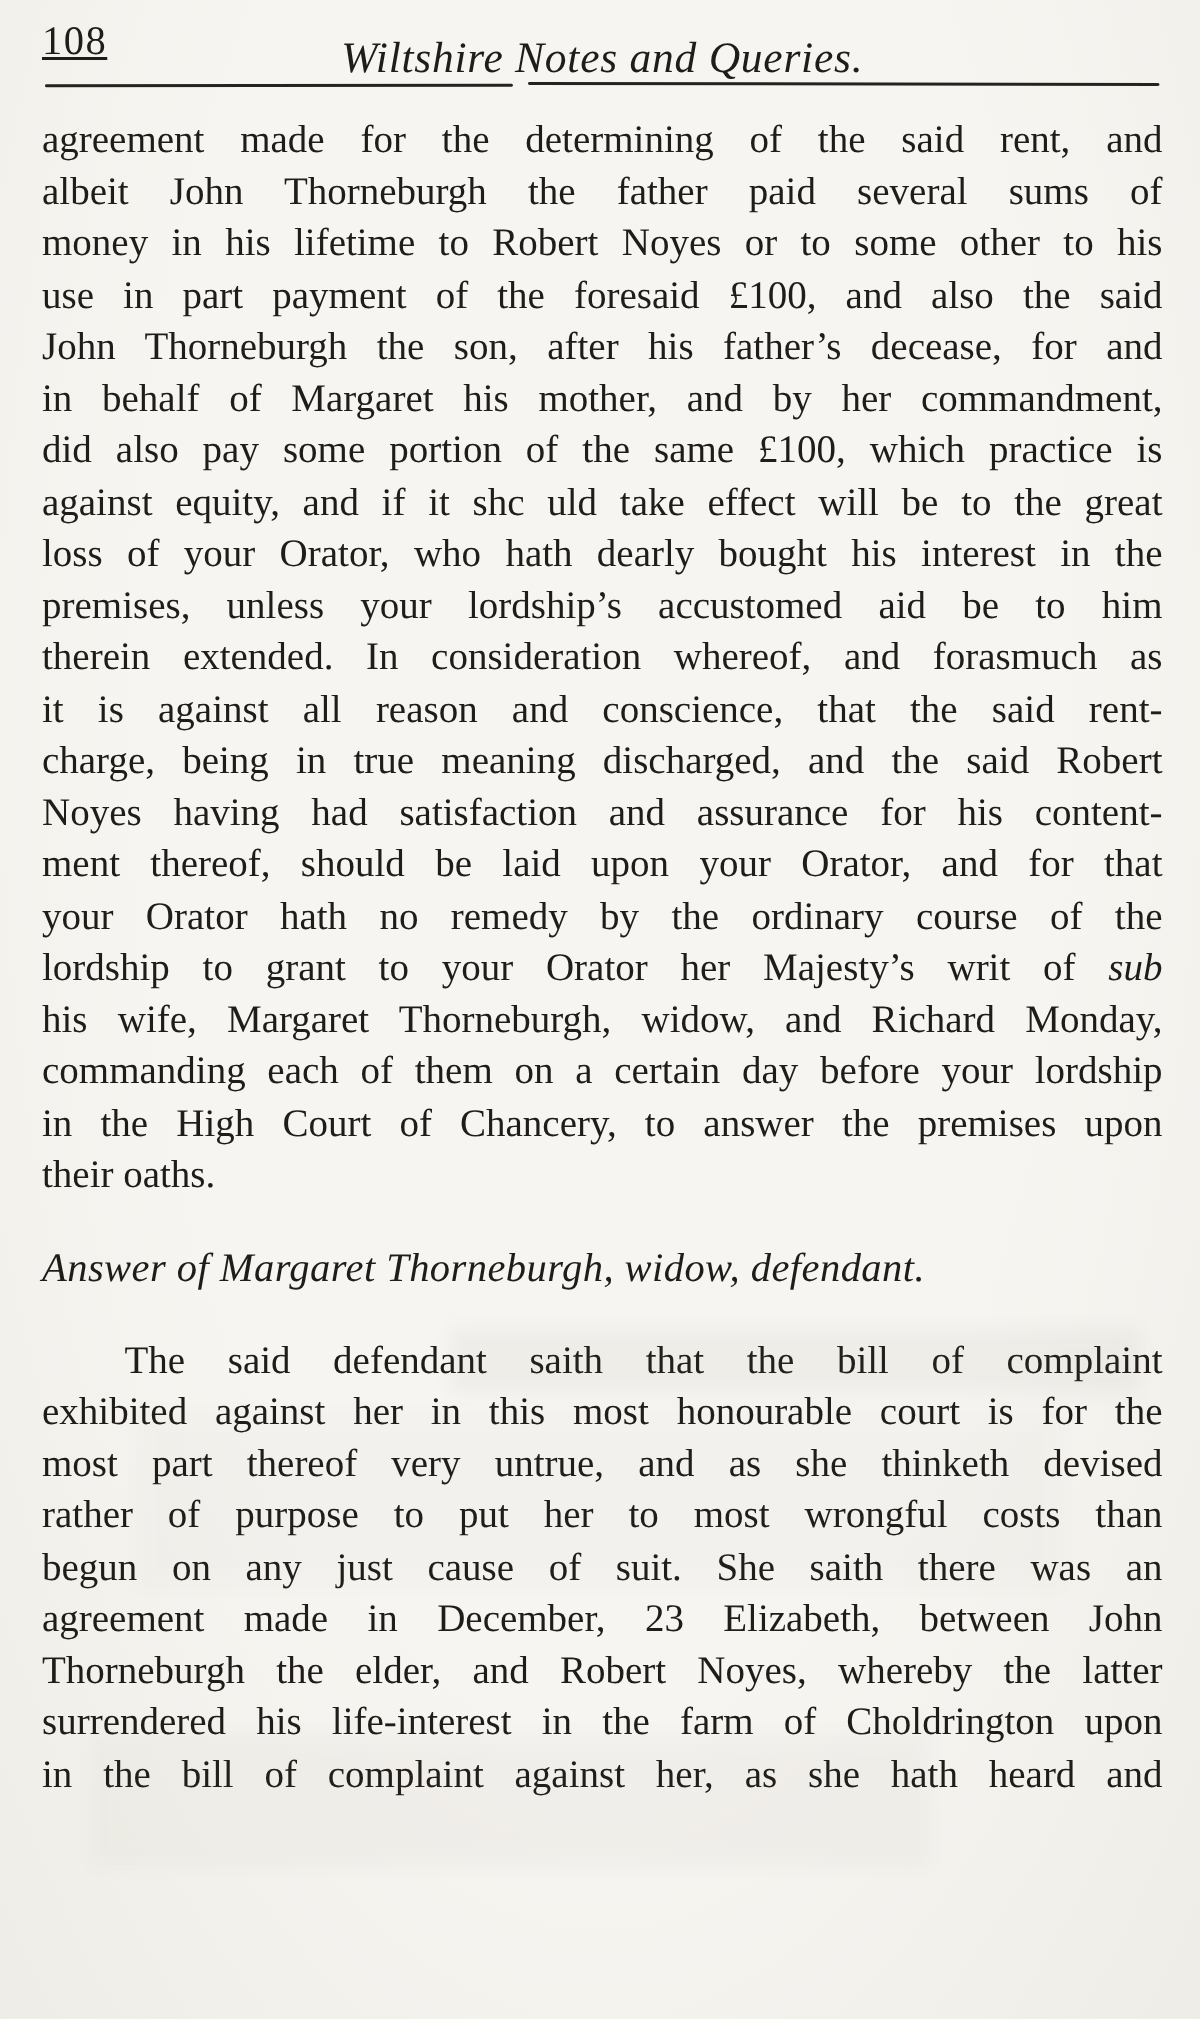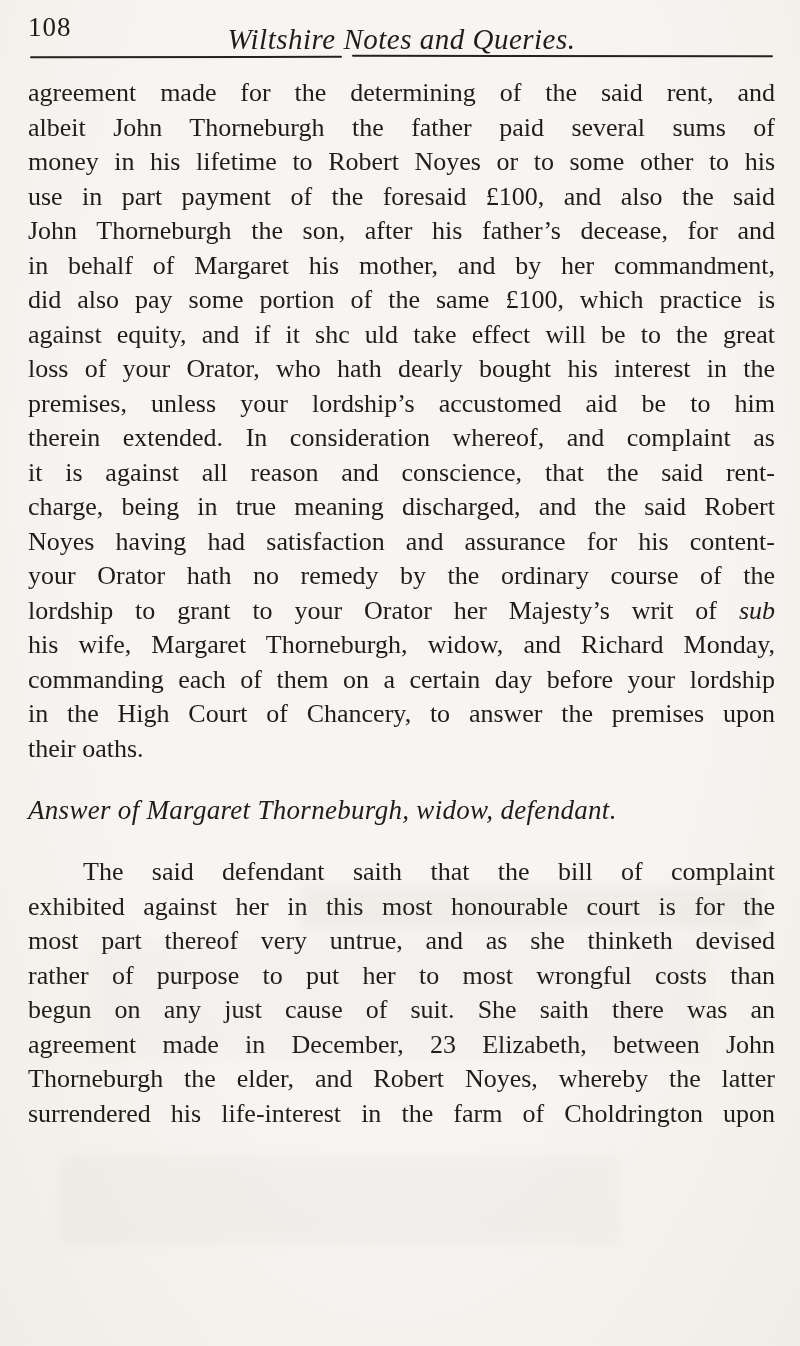"108" .page-number { text-decoration: none -> underline }
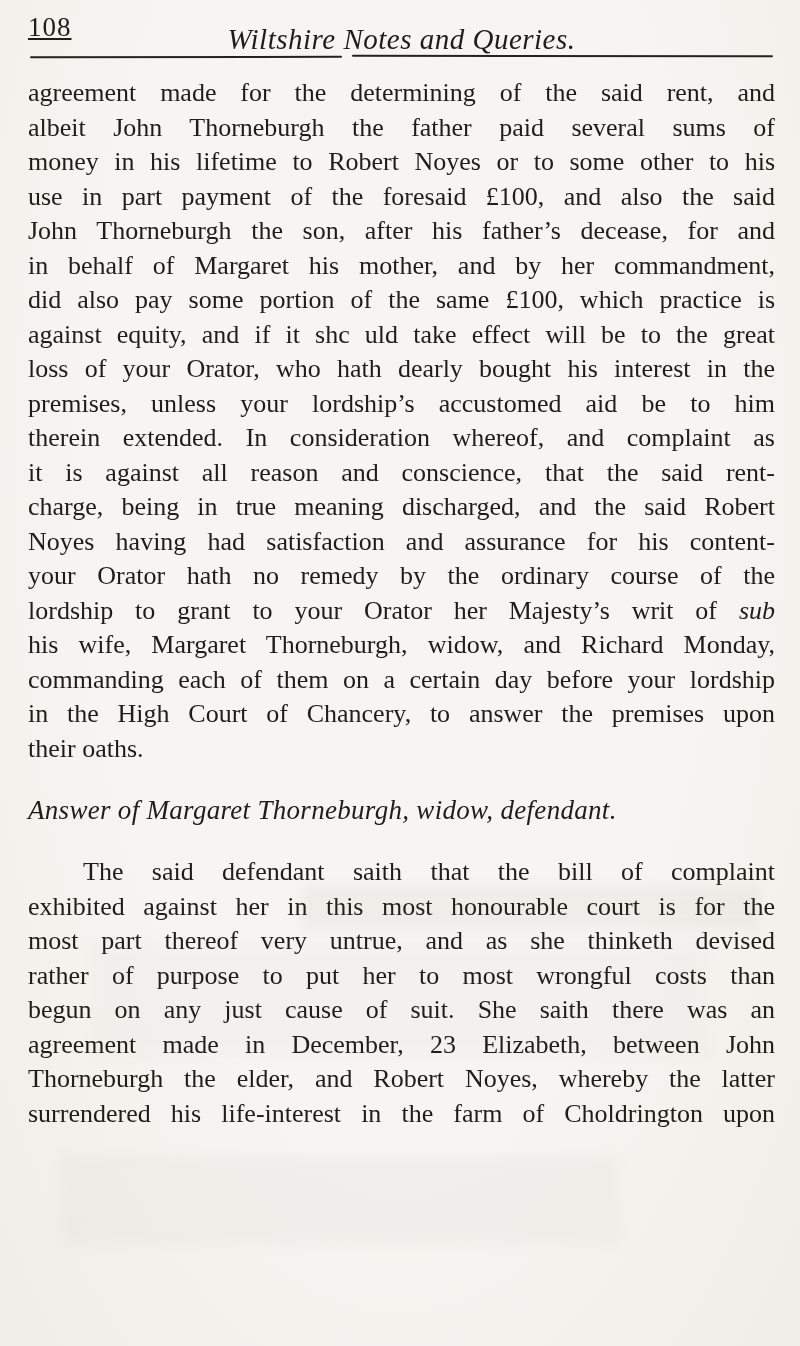"therein extended. In consideration" span { text: complaint -> forasmuch }
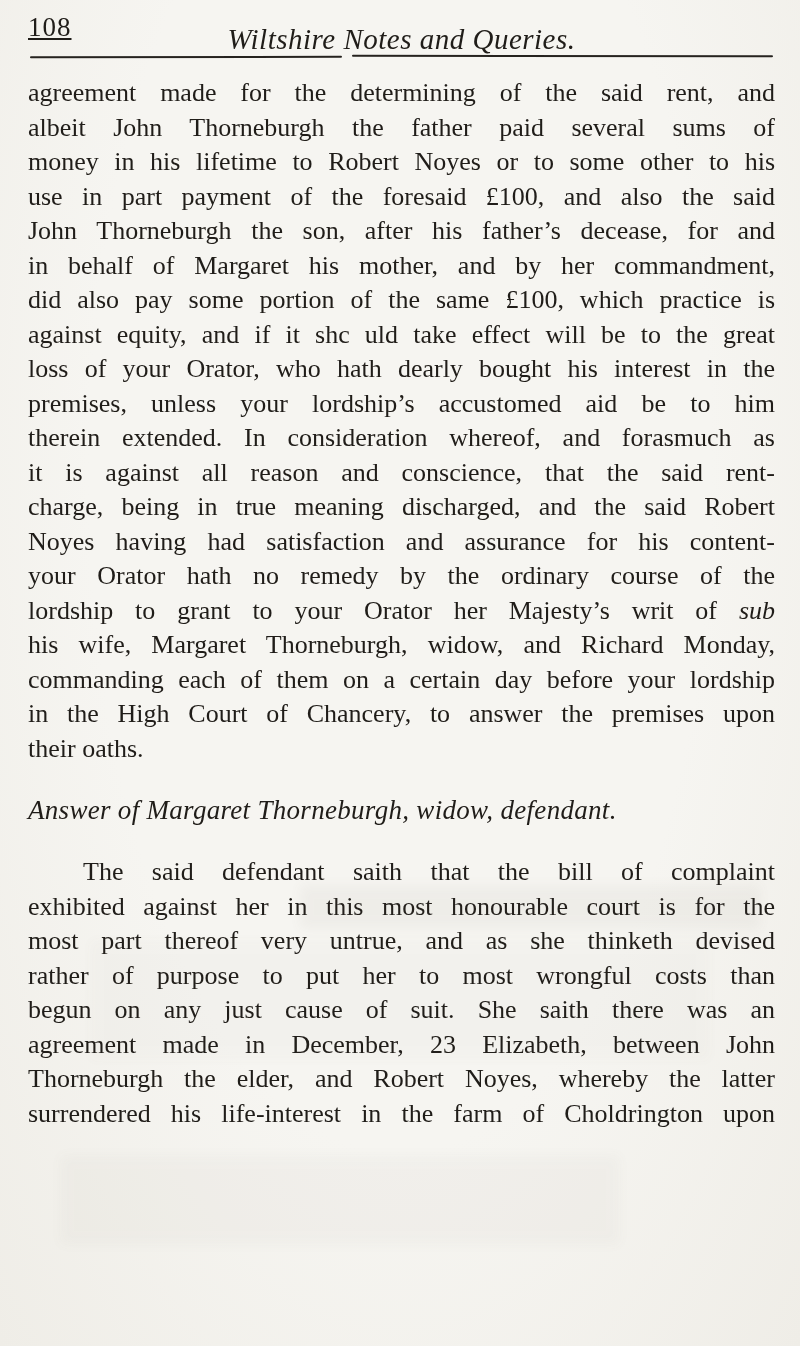"ment thereof, should be laid" div.line { html: none -> <div><span>ment thereof, should be laid upon your Orator, and for that</span></div> }
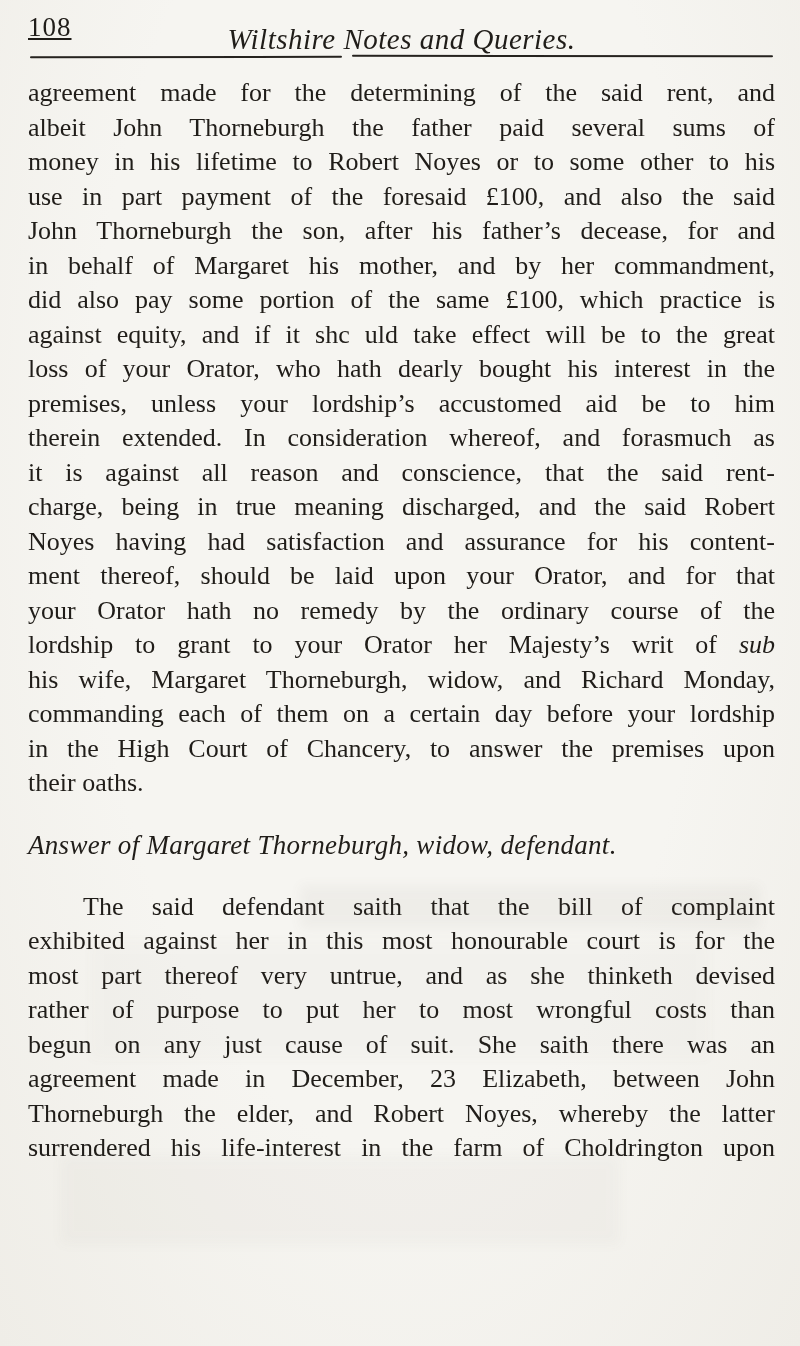"in the bill of complaint" div.line { html: none -> <div><span>in the bill of complaint against her, as she hath heard and</span></div> }
